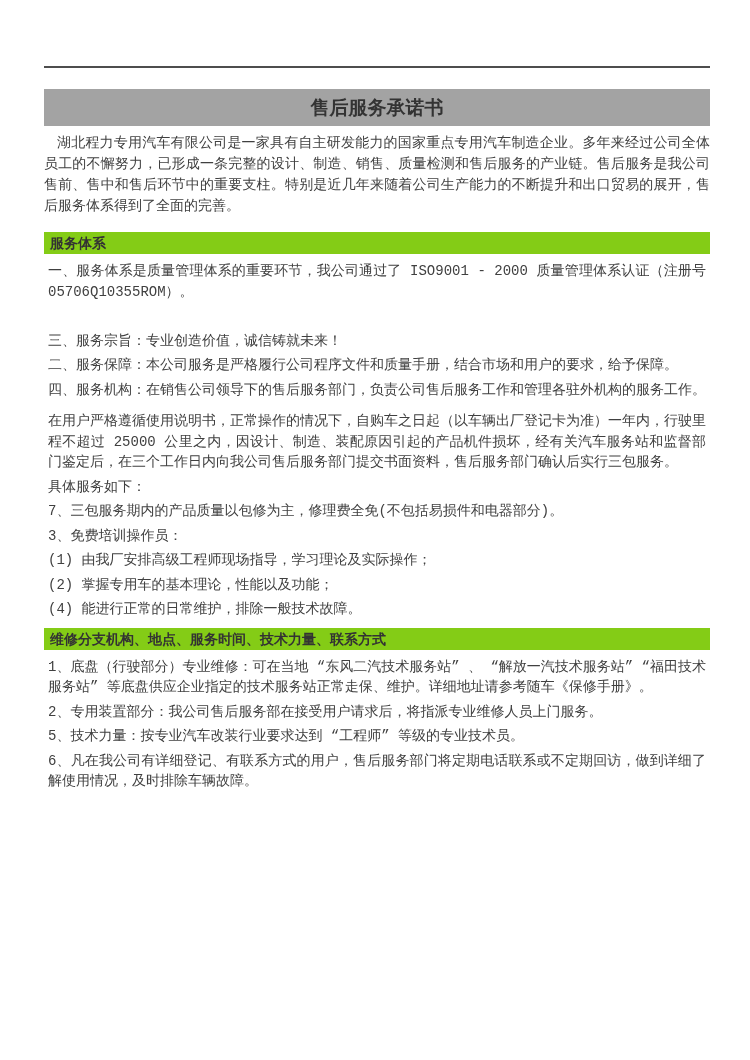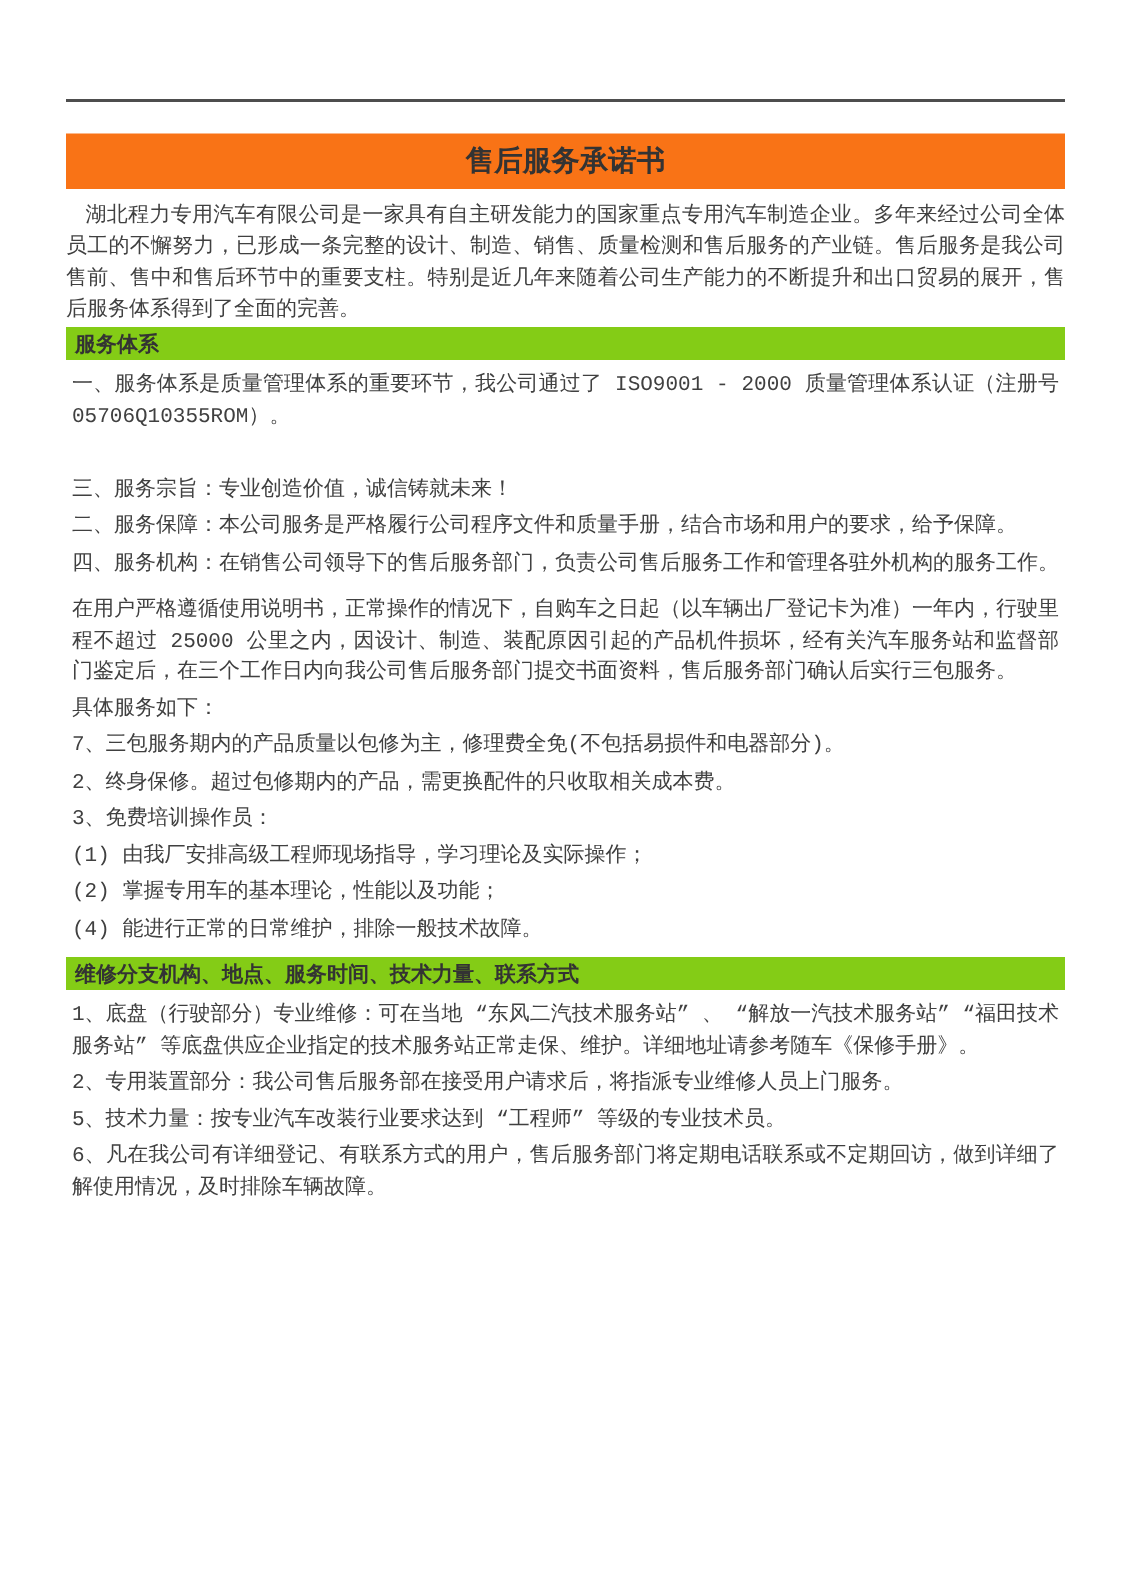"售后服务承诺书" .title-bar { background: #f97316 -> #a3a3a3 }
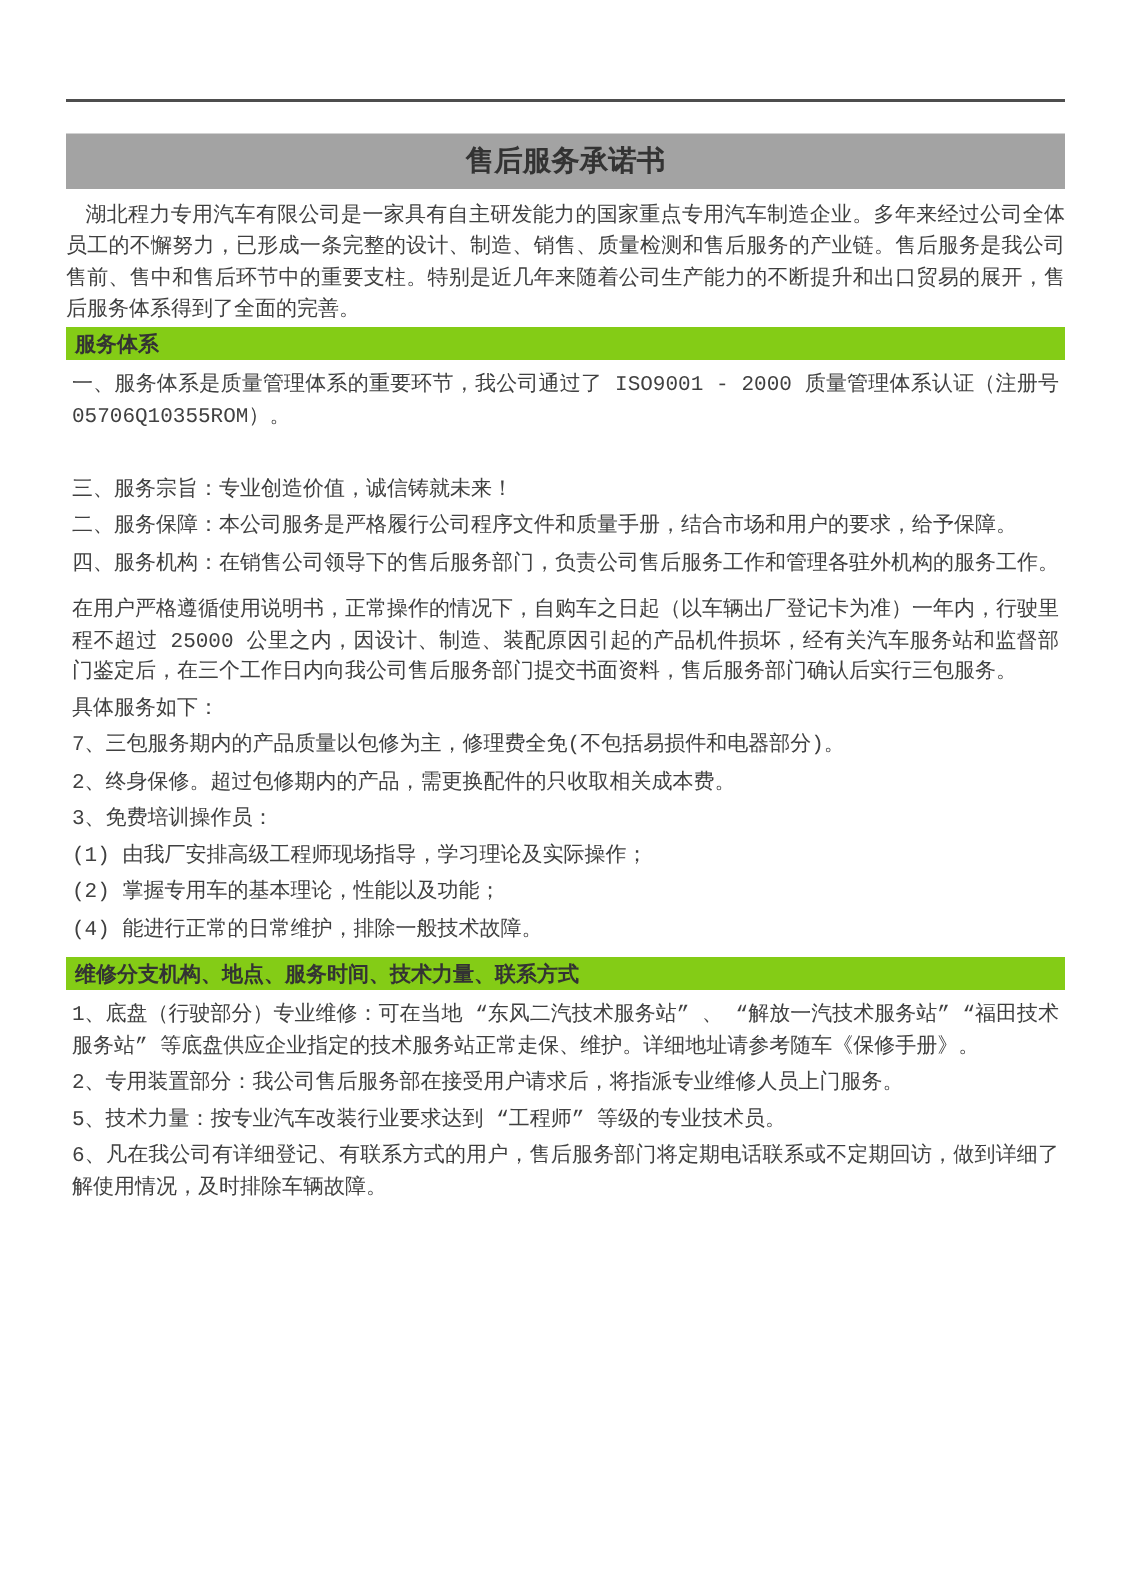"湖北程力专用汽车有限公司是一家具有自主研发能力的国家重点专用汽车制造企业。多年来" .intro { margin: 6px 0 2px 0 -> 6px 0 16px 0 }
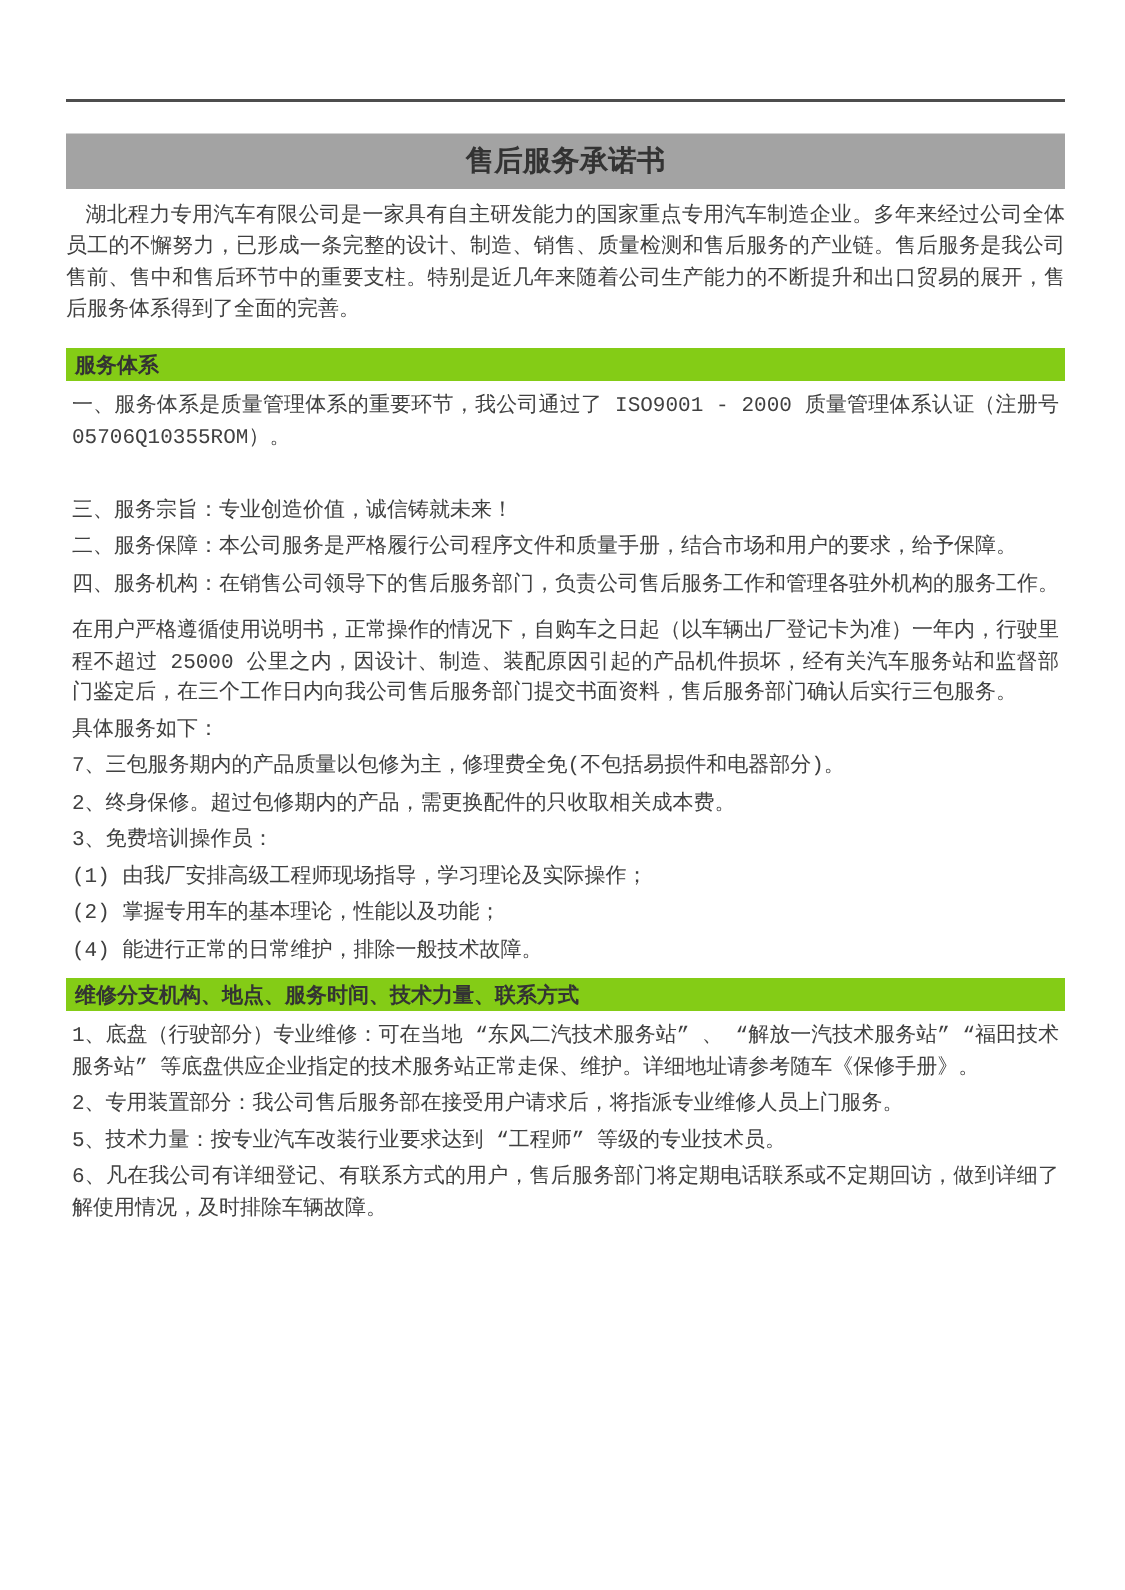"2、终身保修。超过包修期内的产品，需更换配件的只收取相关成本费。" p.para { html: <p>2、终身保修。超过包修期内的产品，需更换配件的只收取相关成本费。</p> -> none }
